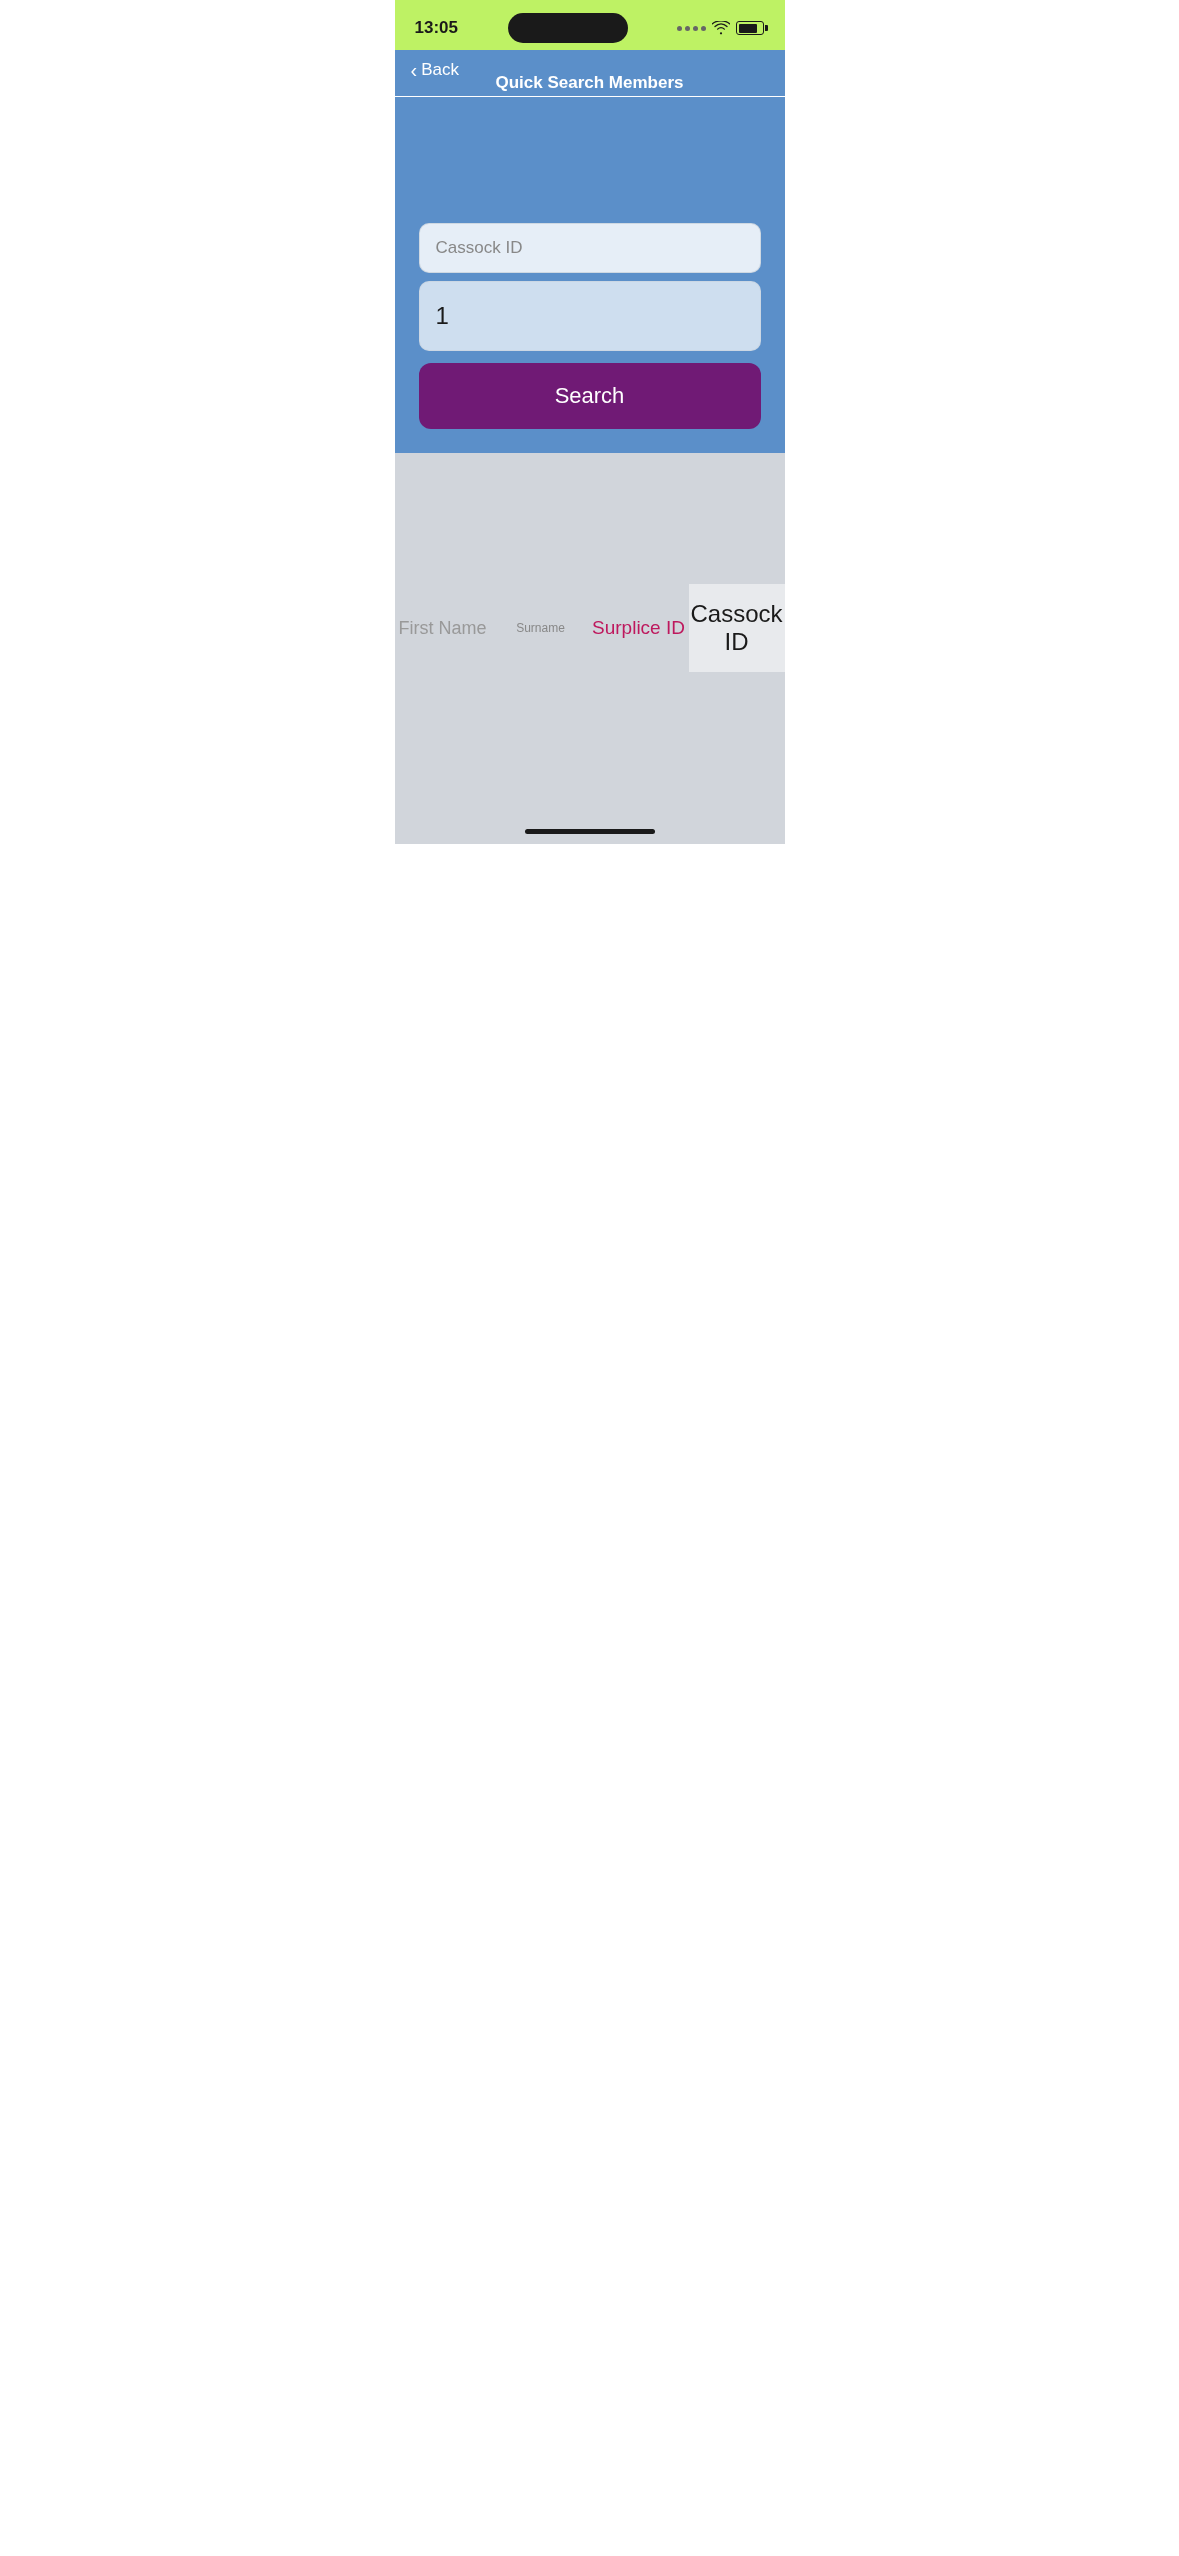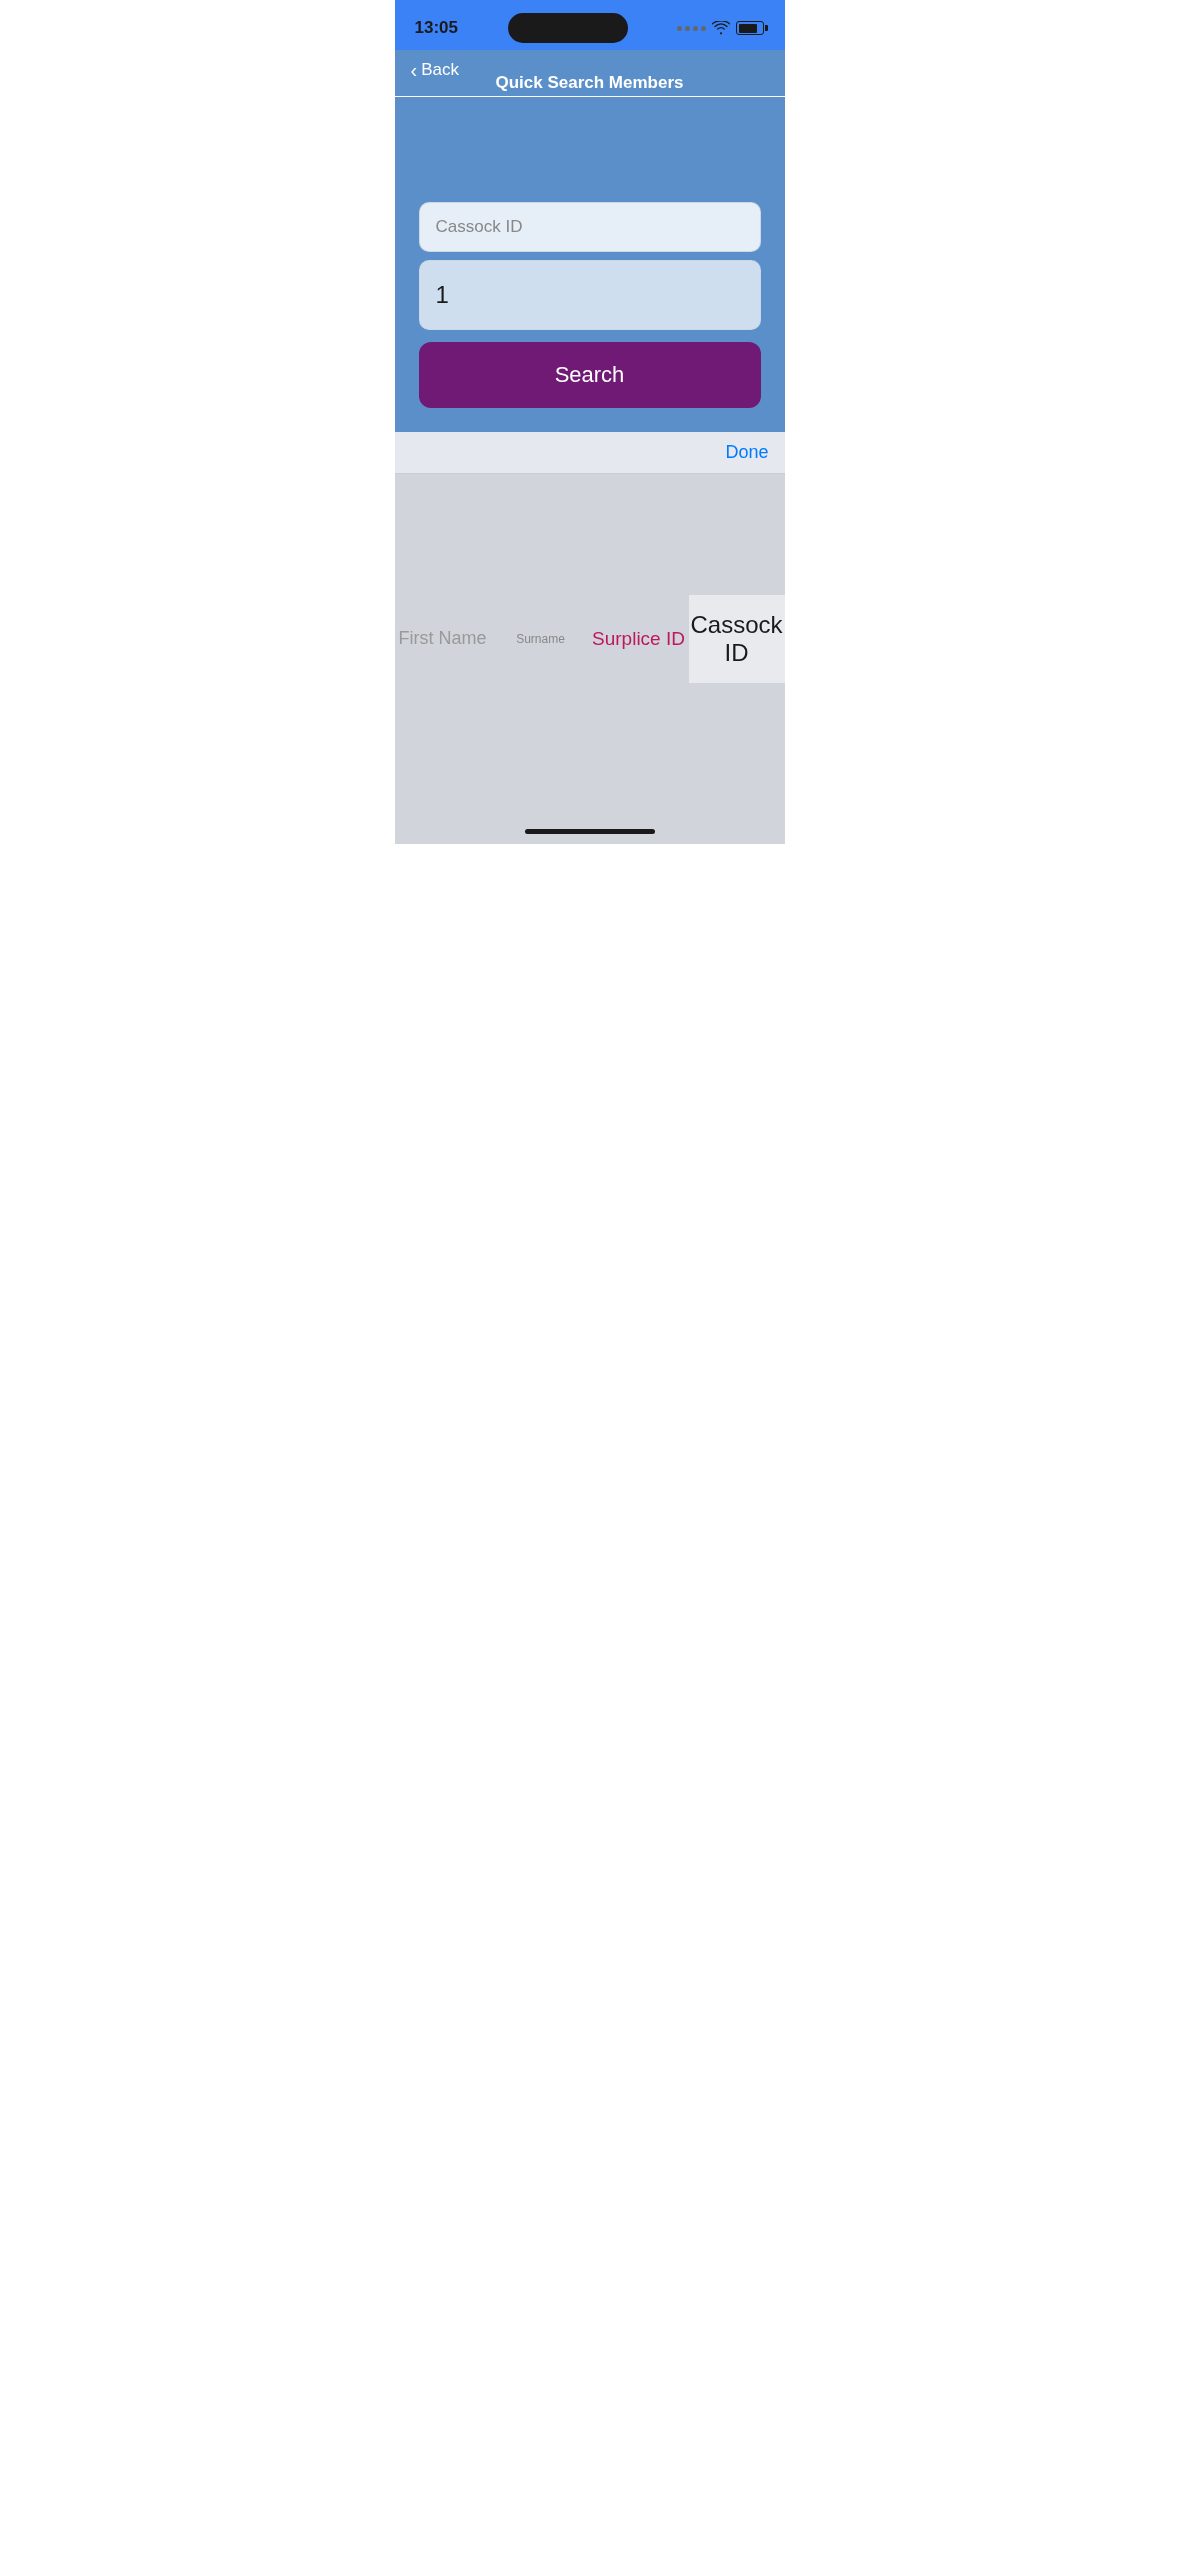"13:05" .status-bar { background-color: #3b82f6 -> #bef264 }
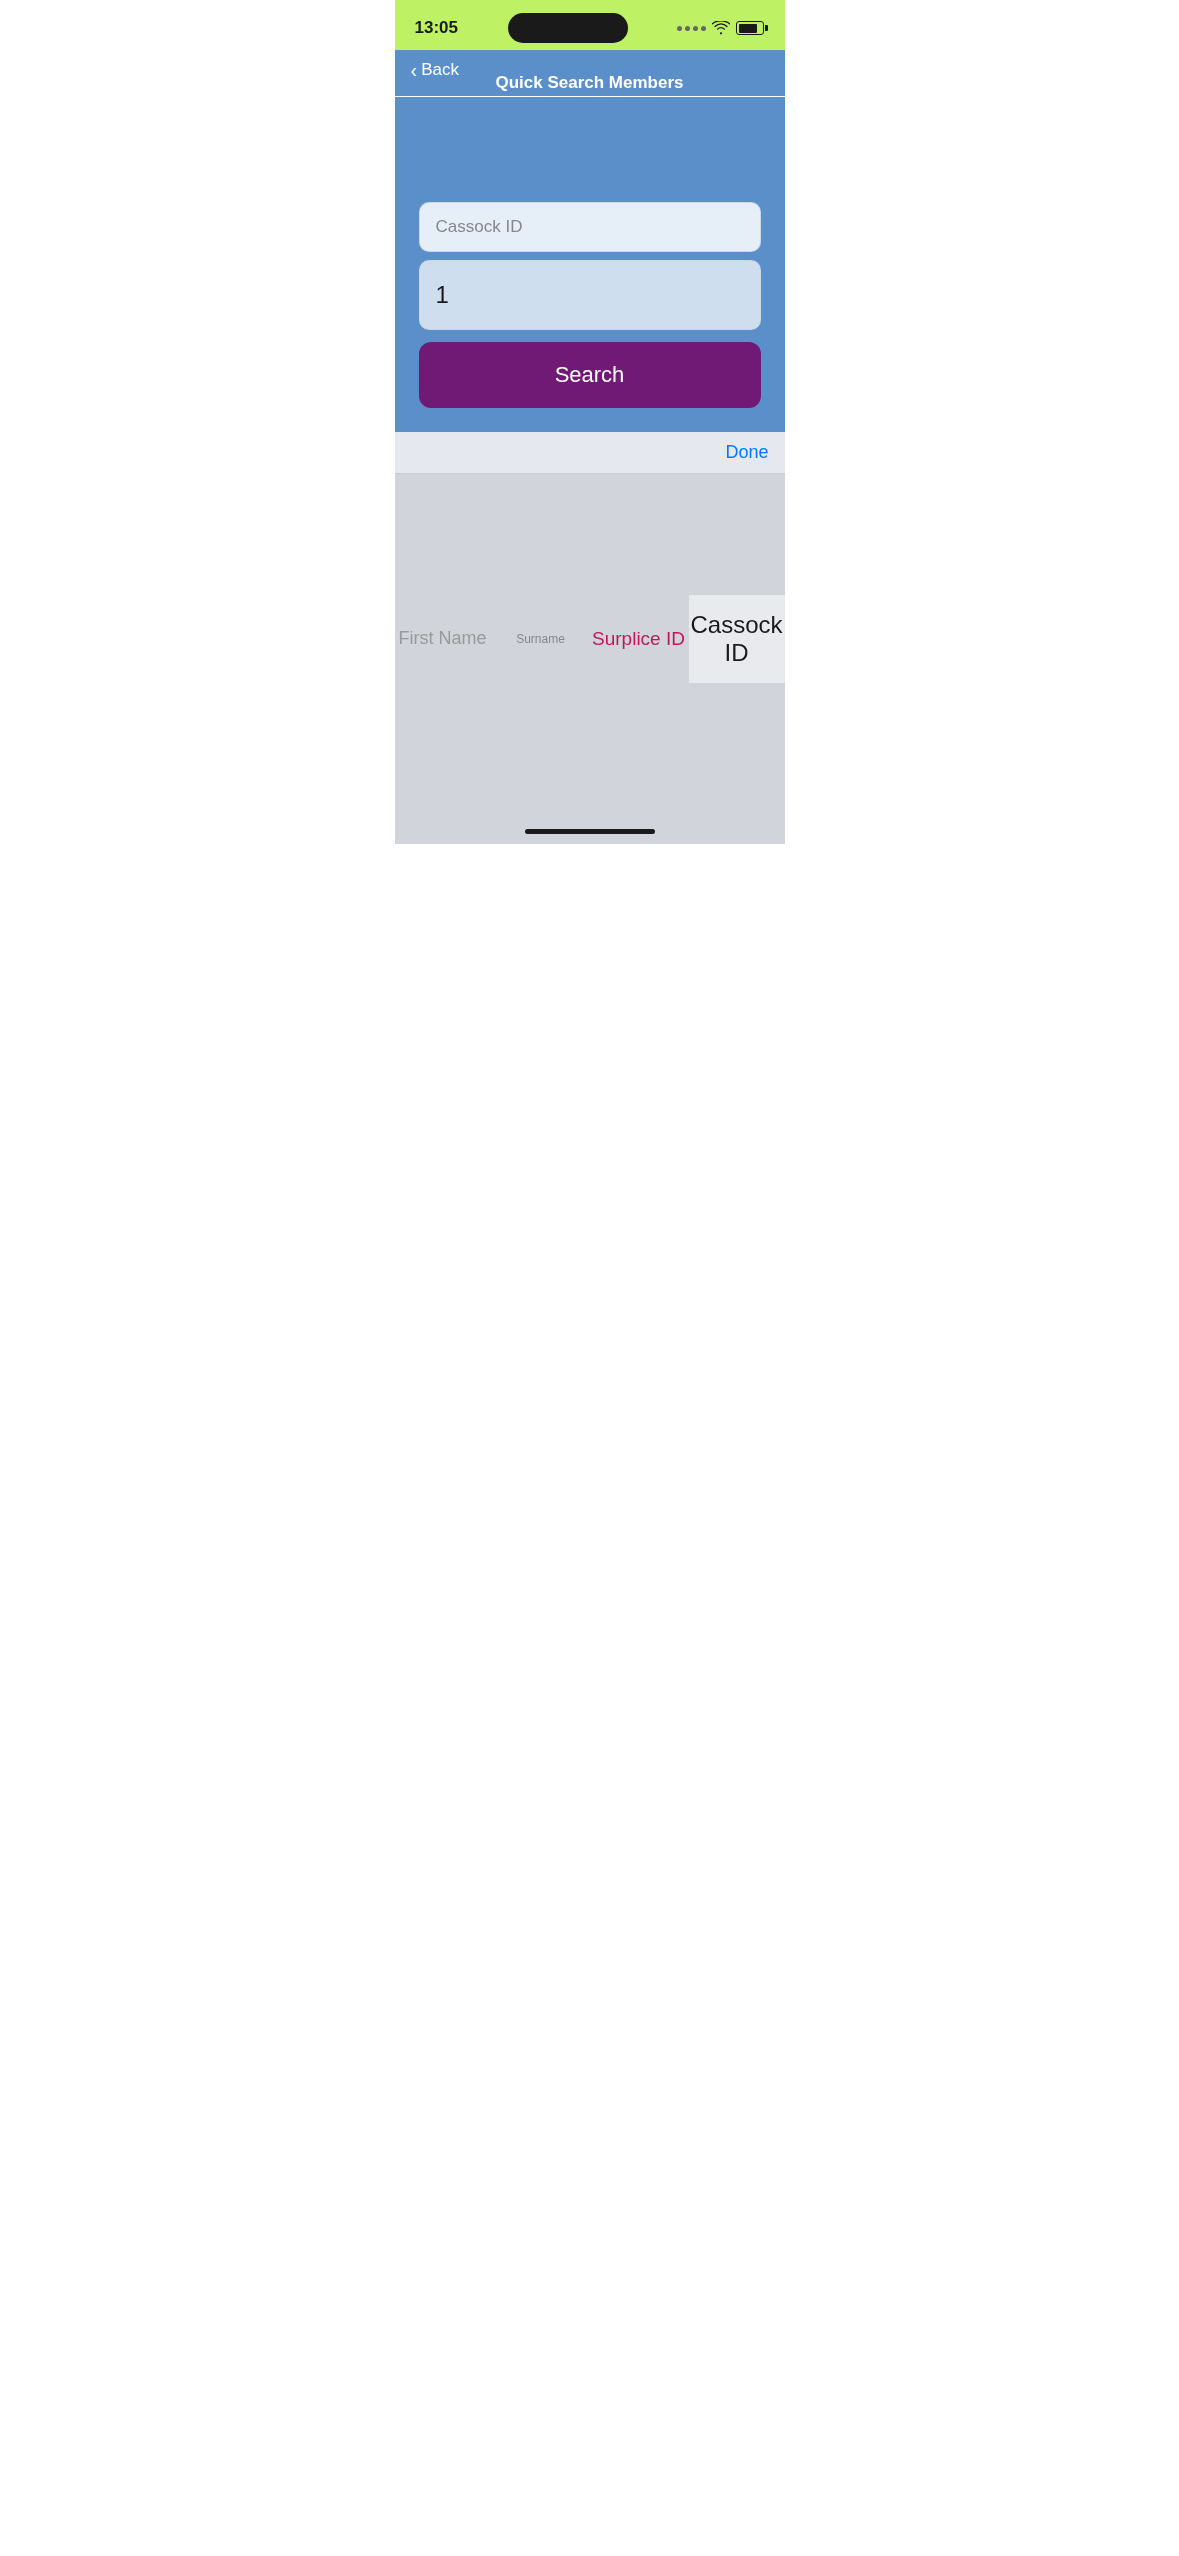"Done" div.keyboard-toolbar { html: <div> <button>Done</button> </div> -> none }
